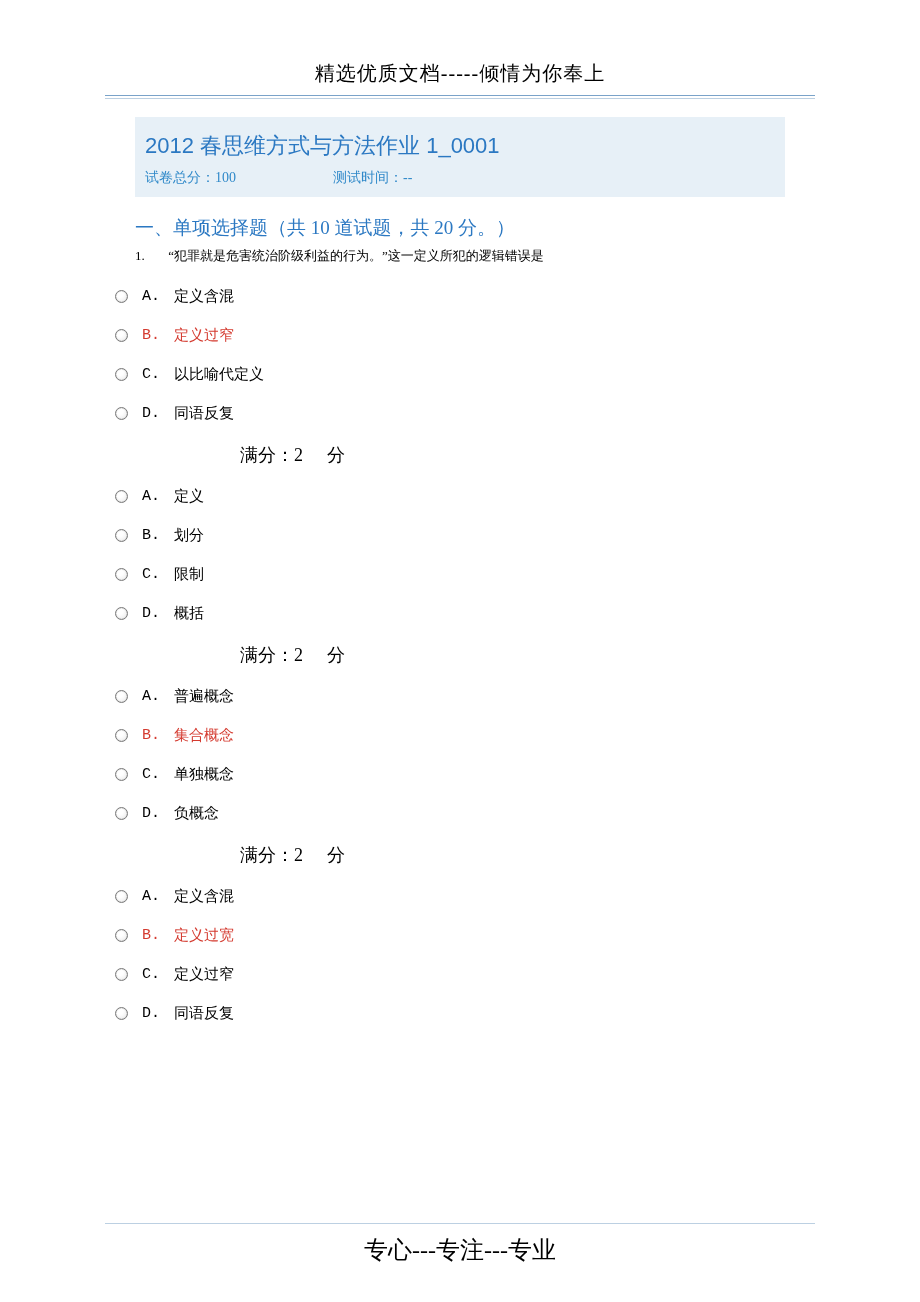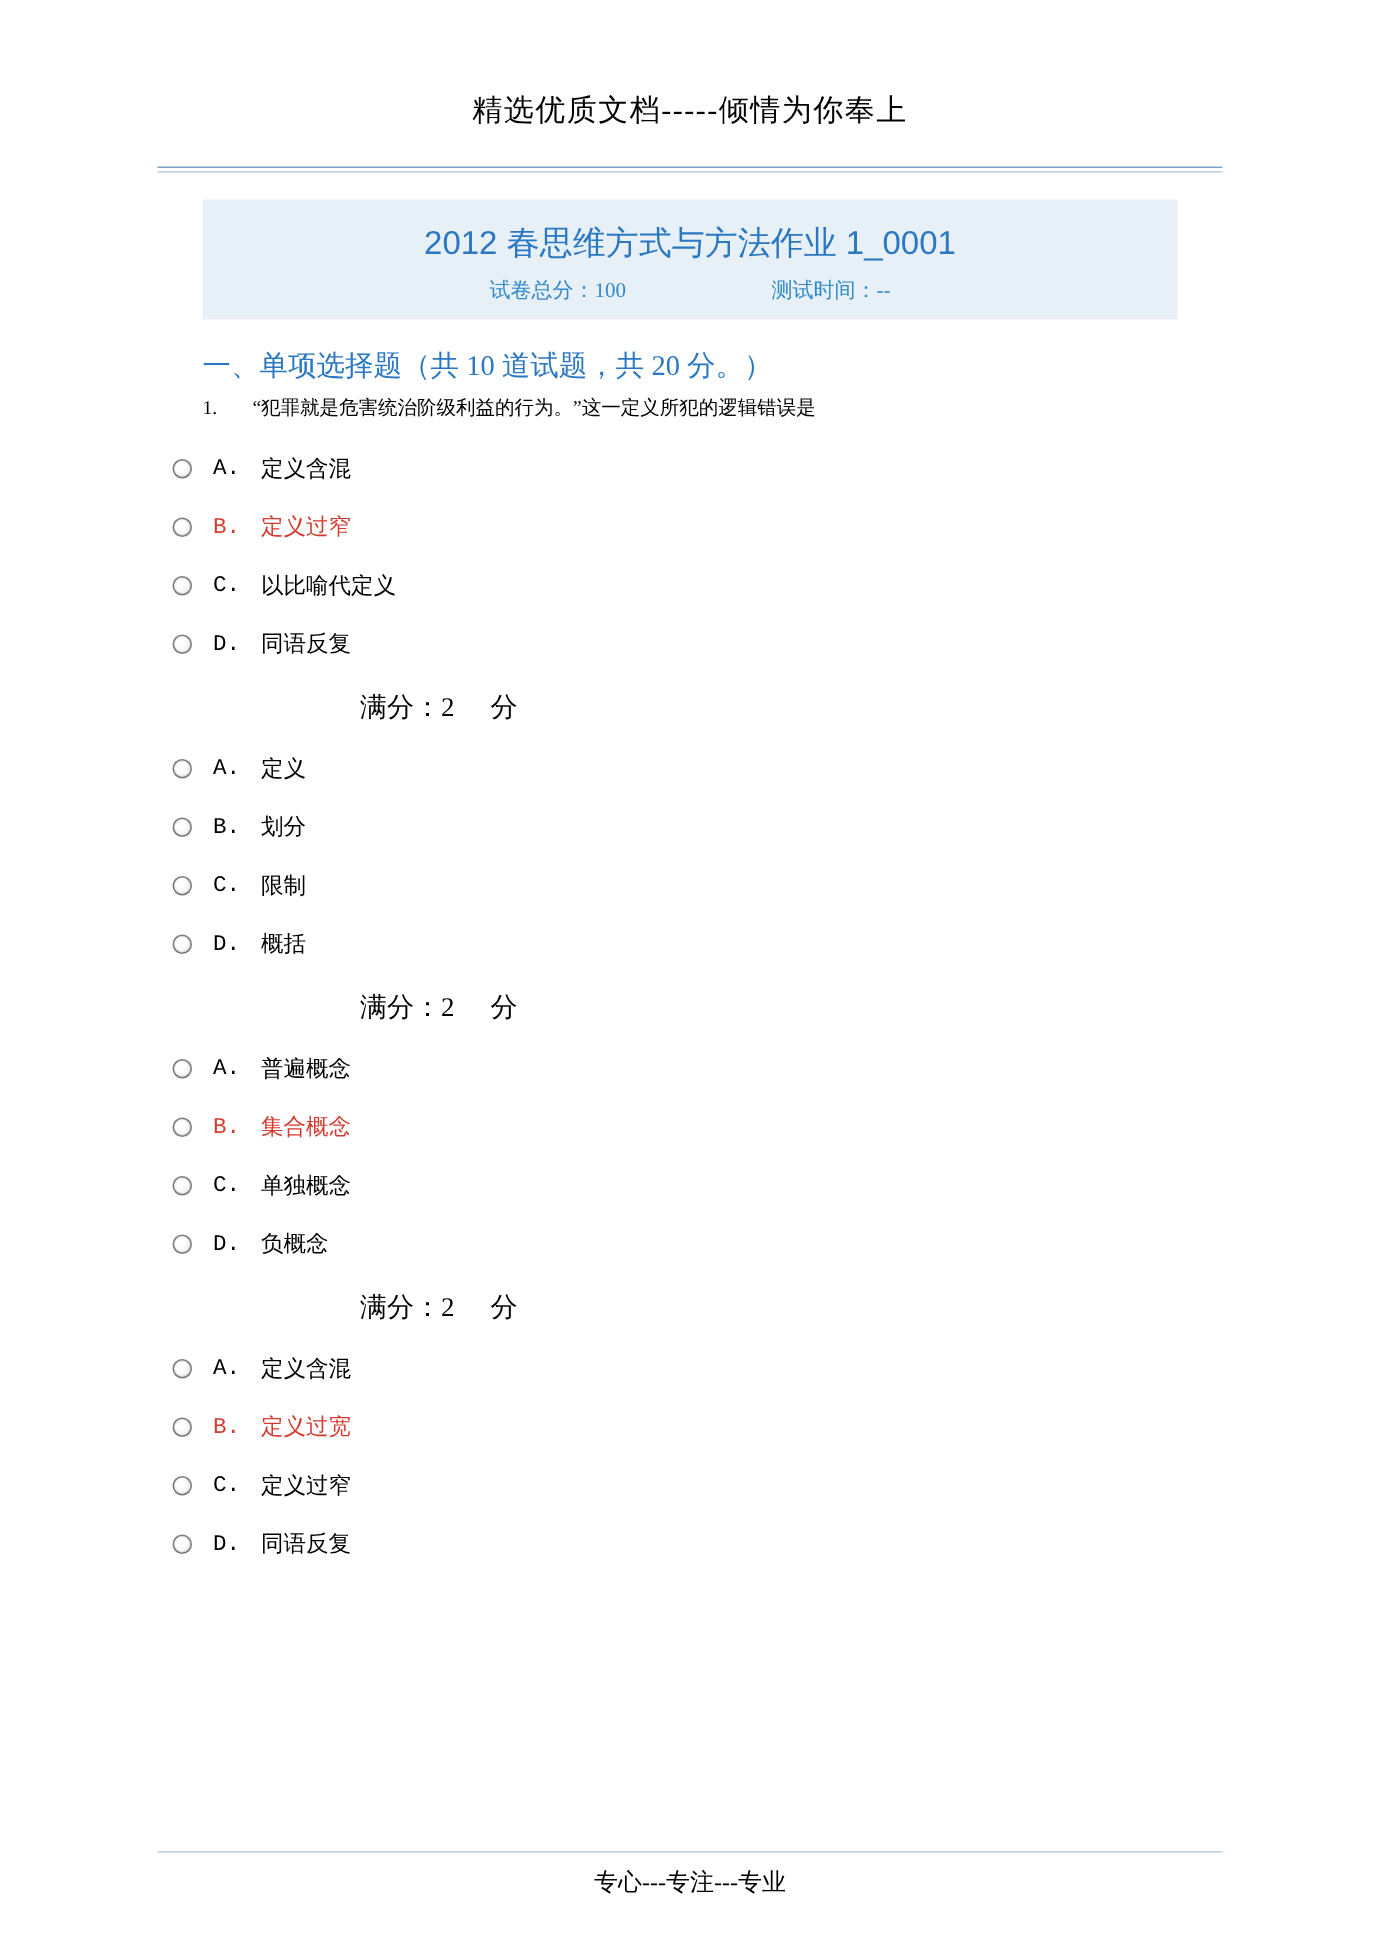"精选优质文档-----倾情为你奉上" .top-header { padding-bottom: 24px -> 8px }
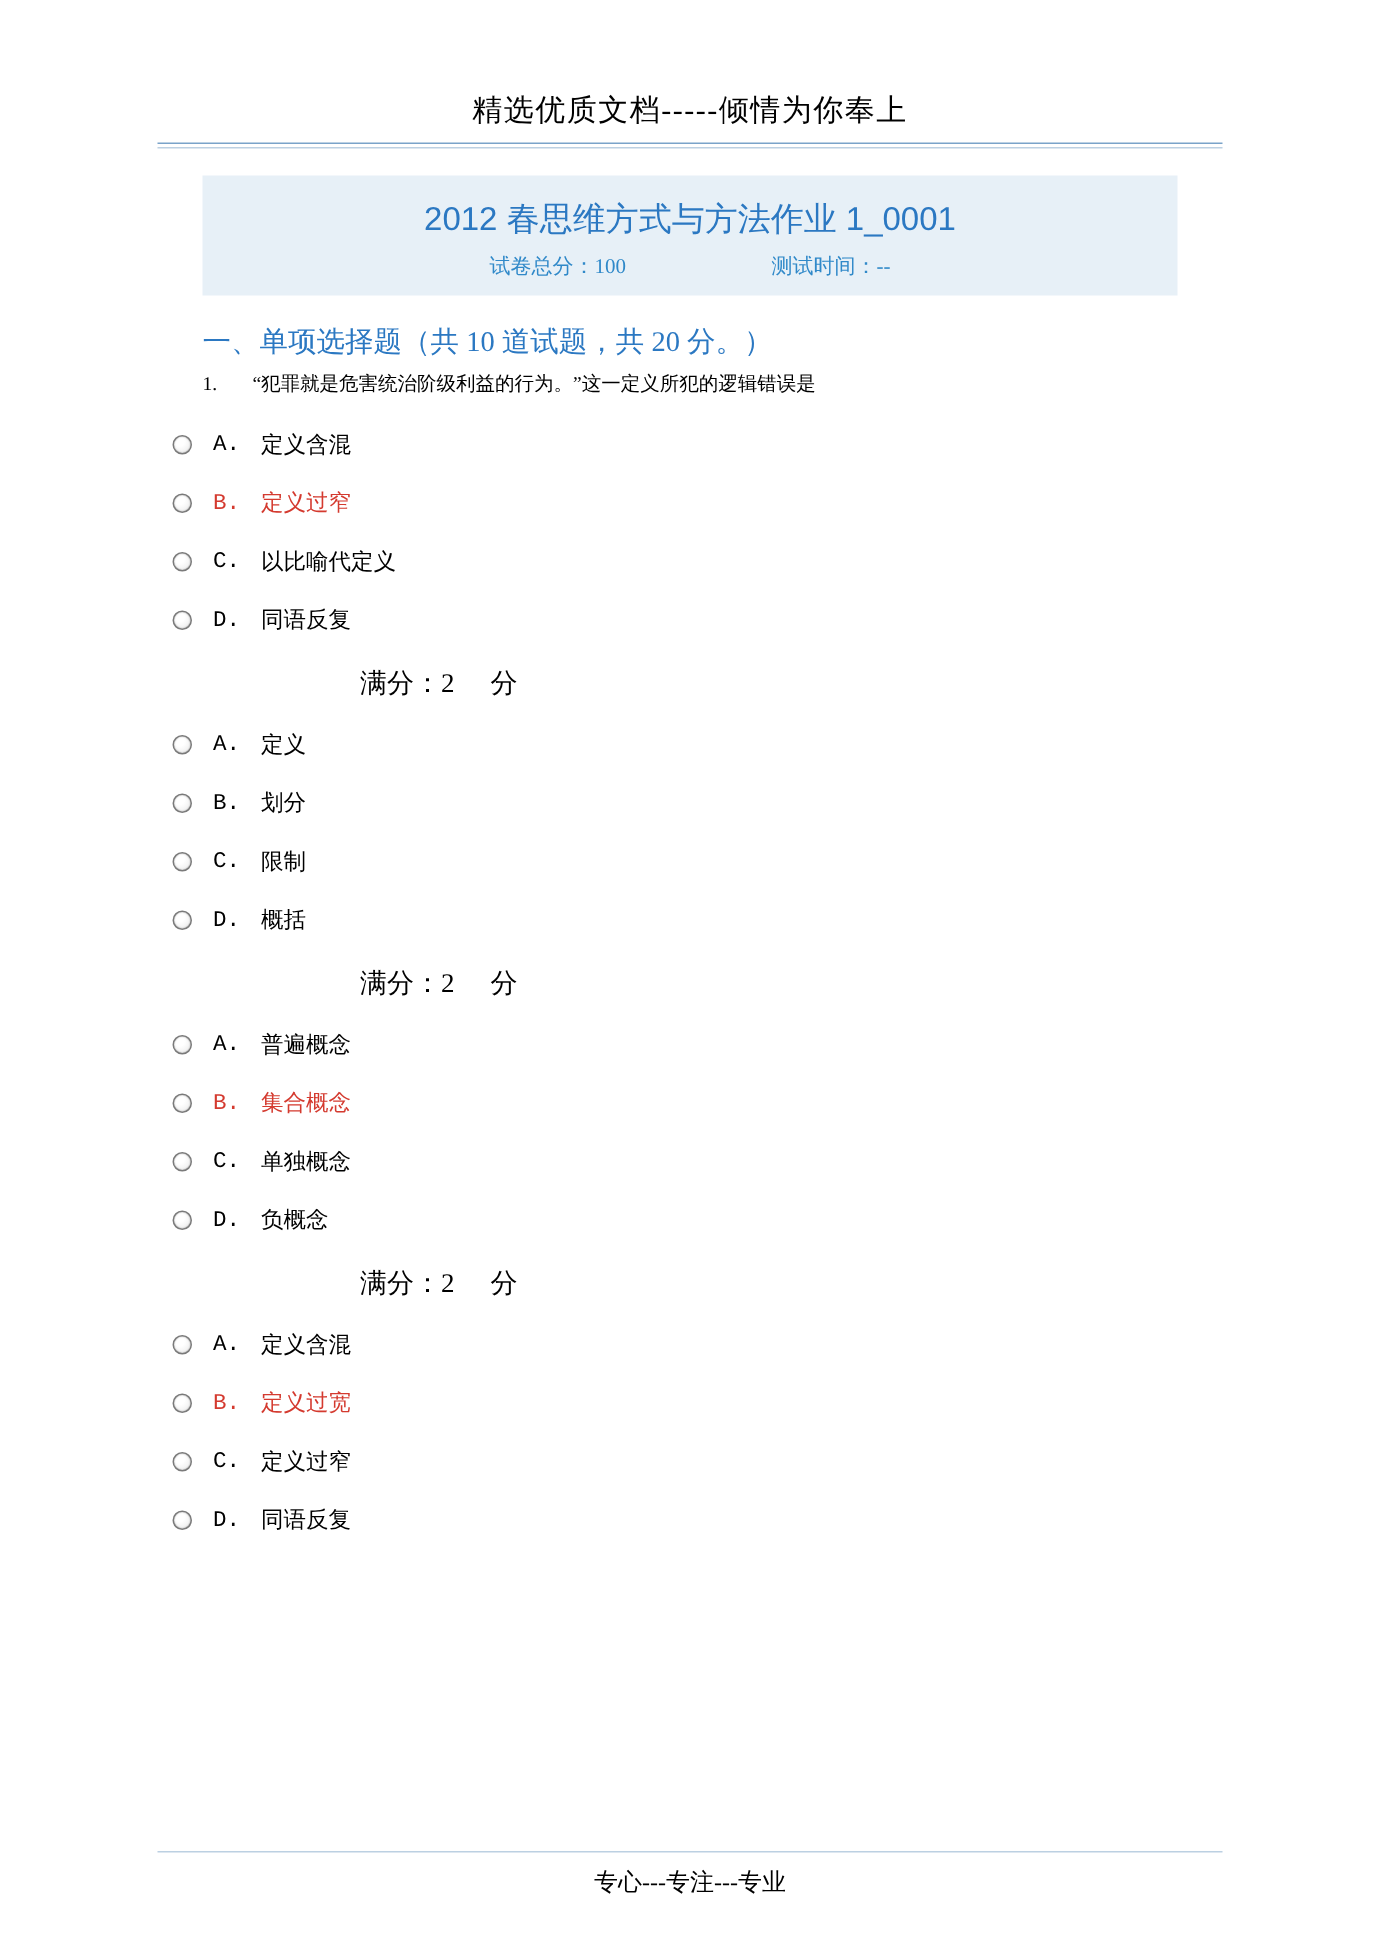"2012 春思维方式与方法作业 1_0001" .title-block { text-align: center -> left }
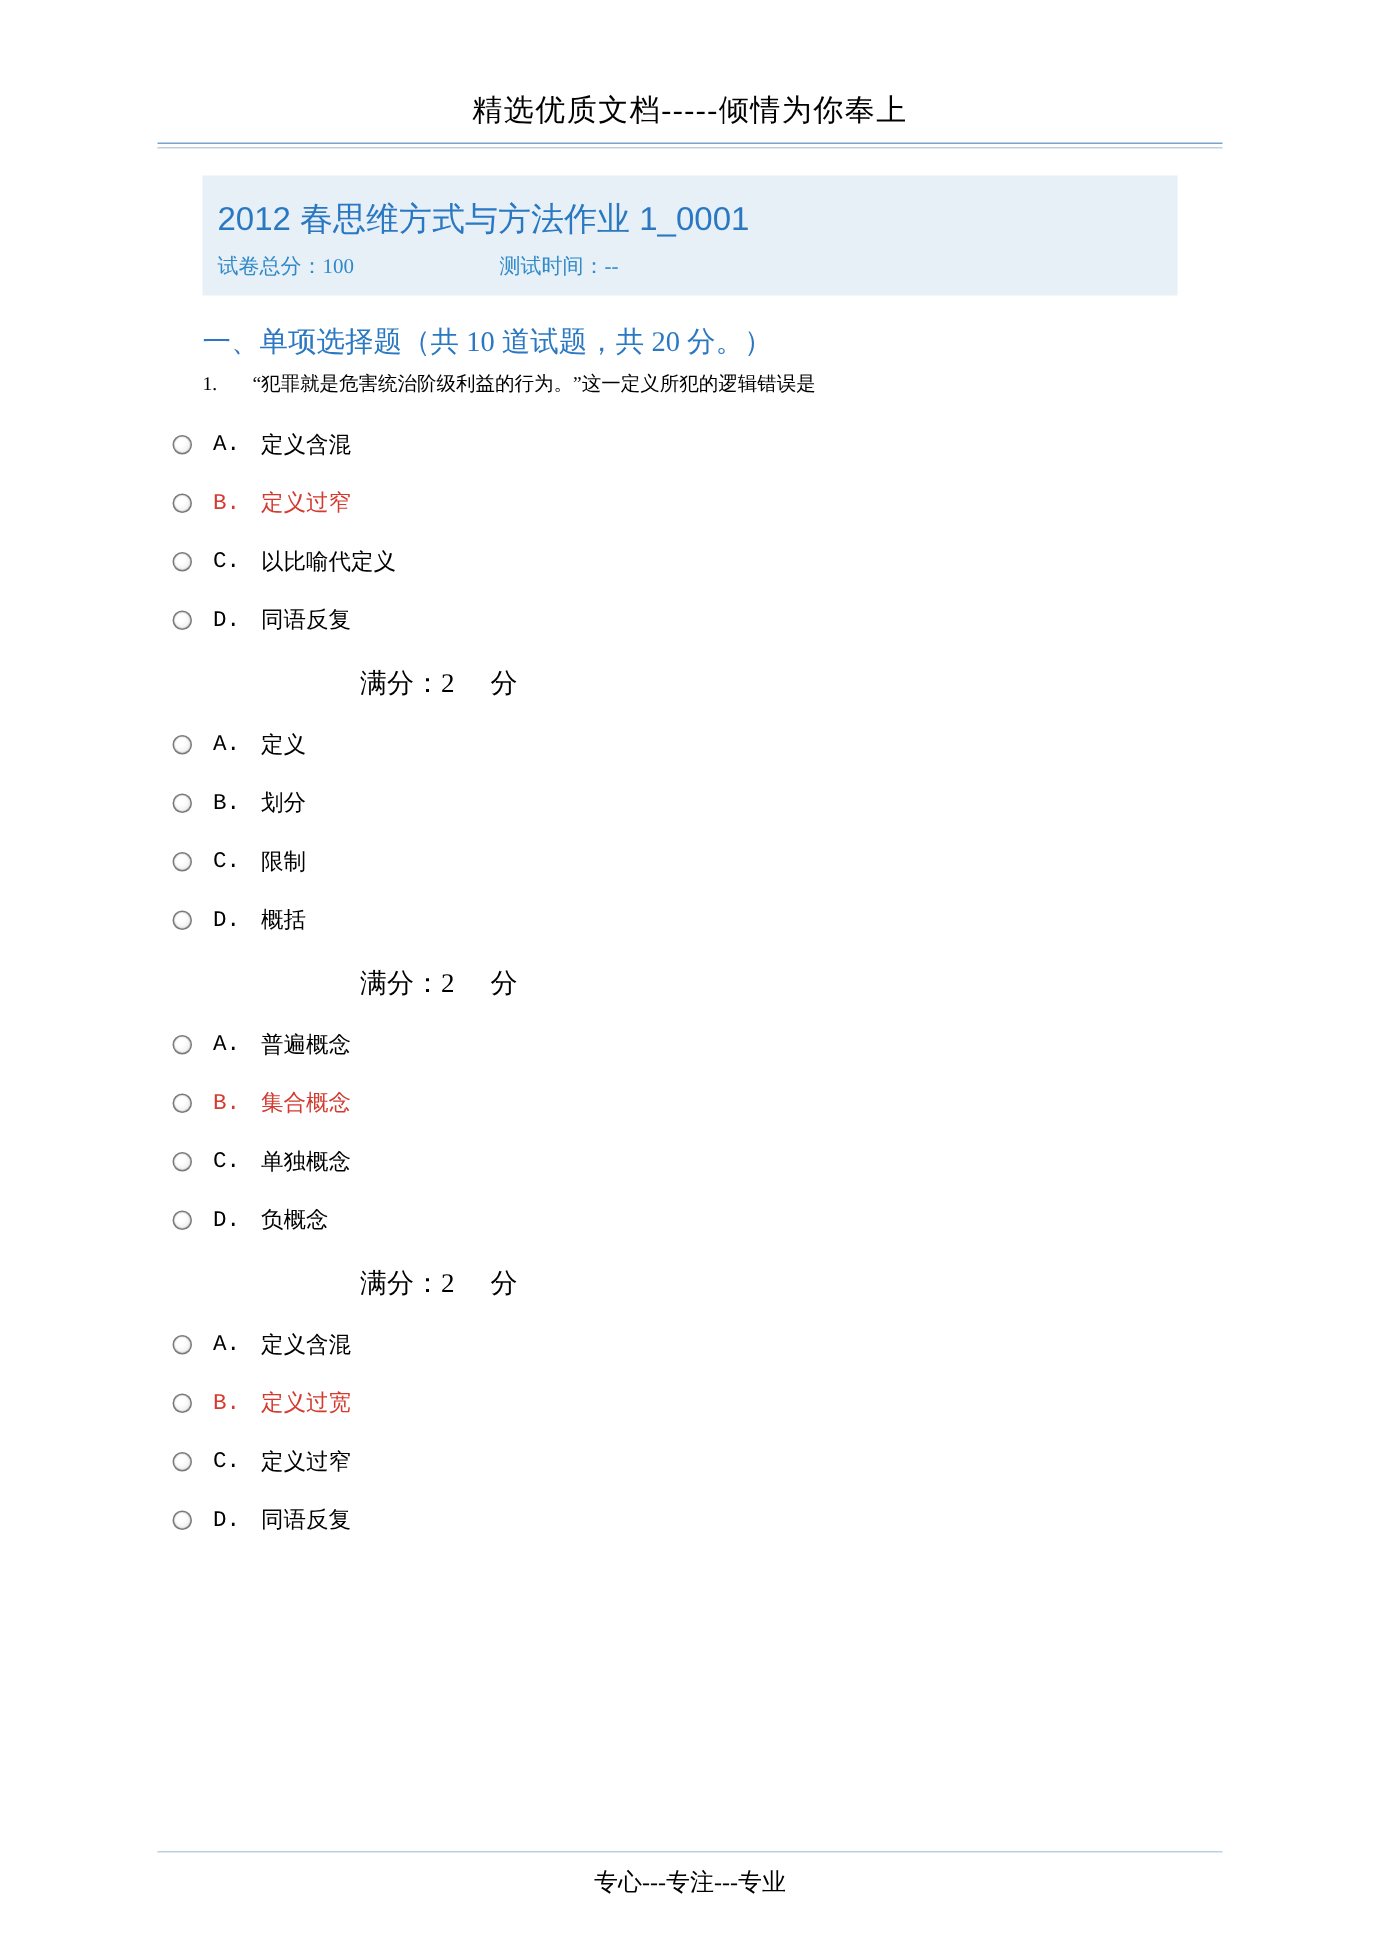"专心---专注---专业" .footer { font-size: 16px -> 24px }
